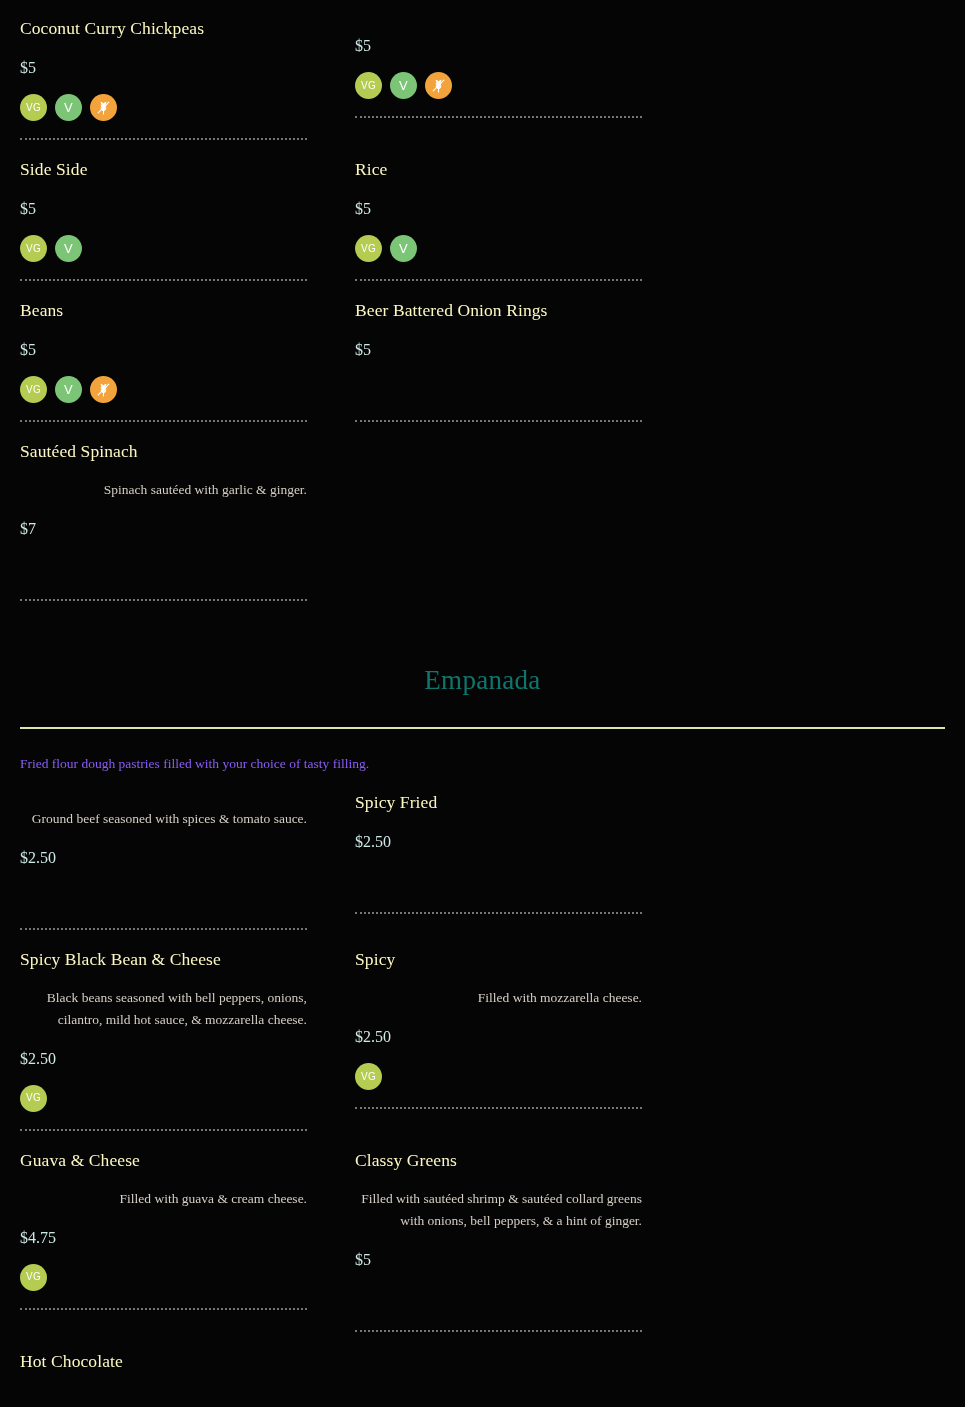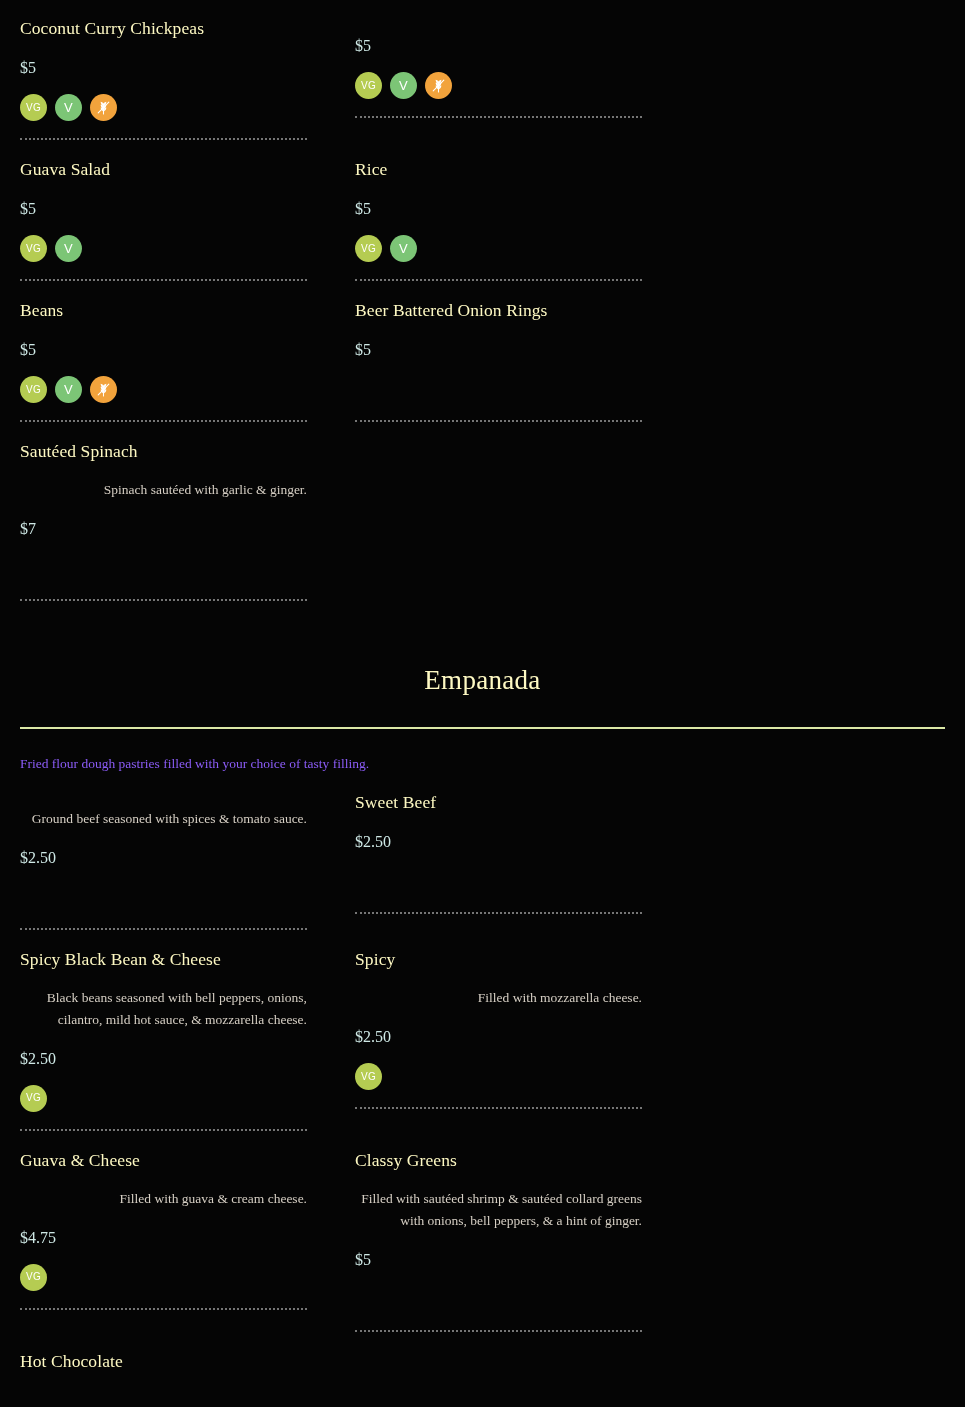"Guava Salad" div.item-title { text: Guava Salad -> Side Side }
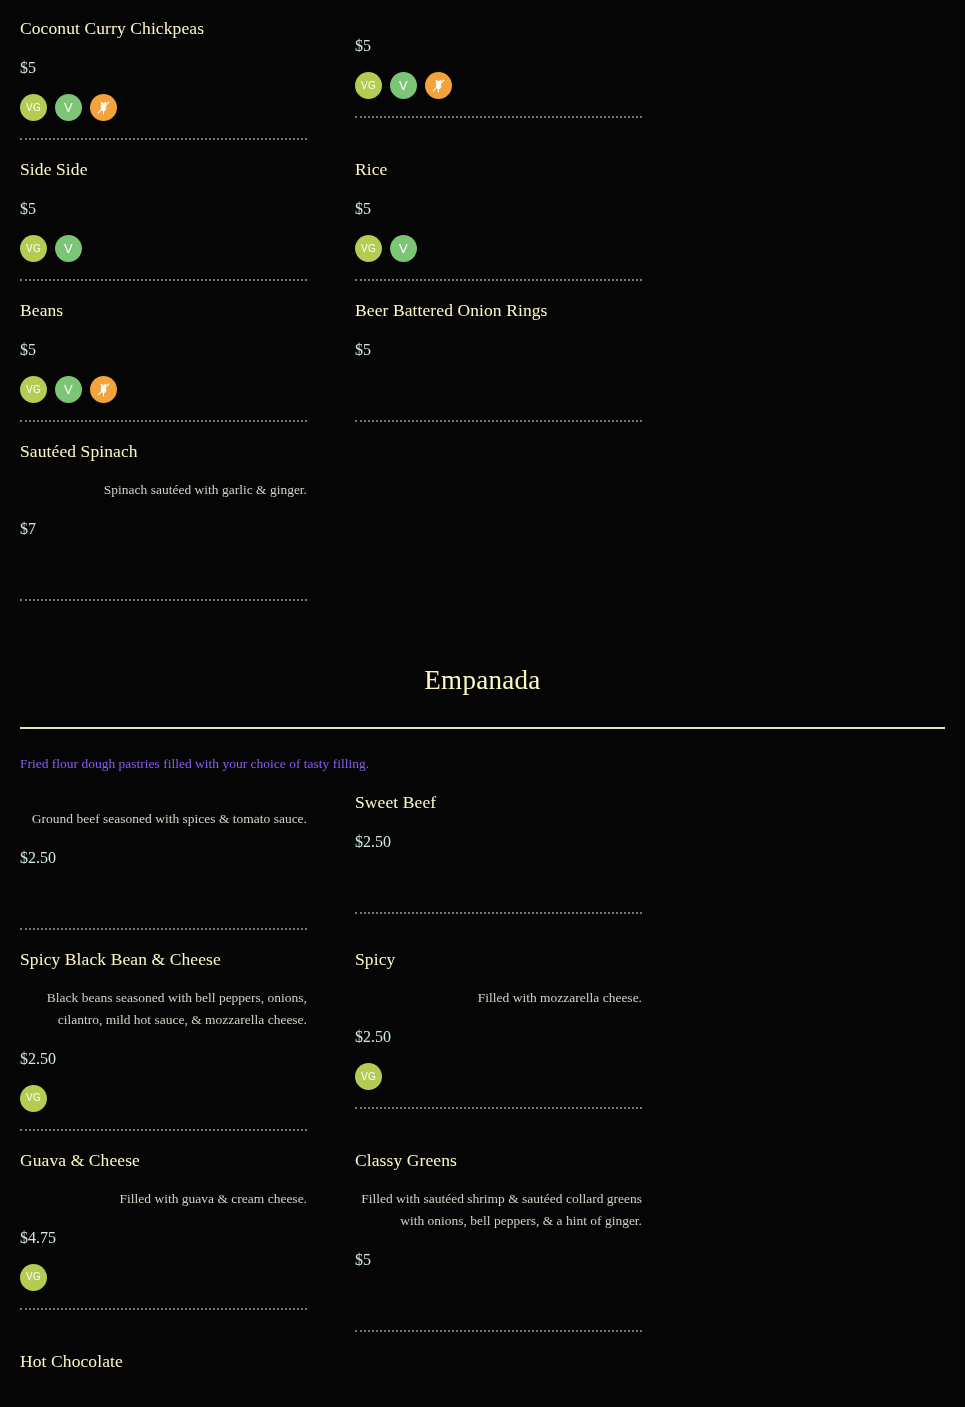"Empanada" .section-title { color: #fef9c3 -> #0f766e }
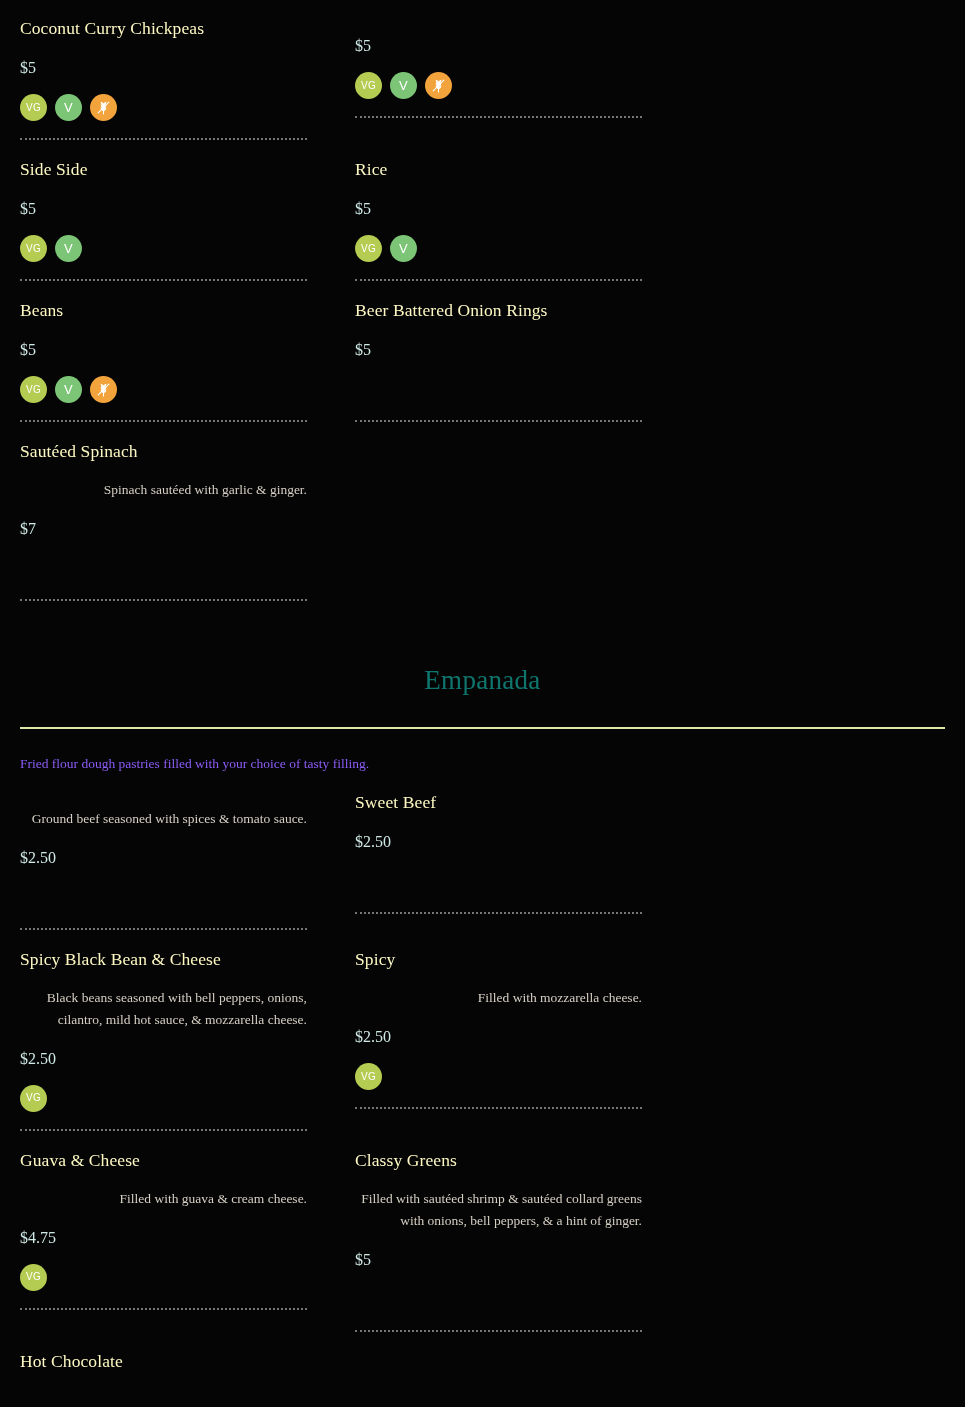"Sweet Beef" div.item-title { text: Sweet Beef -> Spicy Fried }
